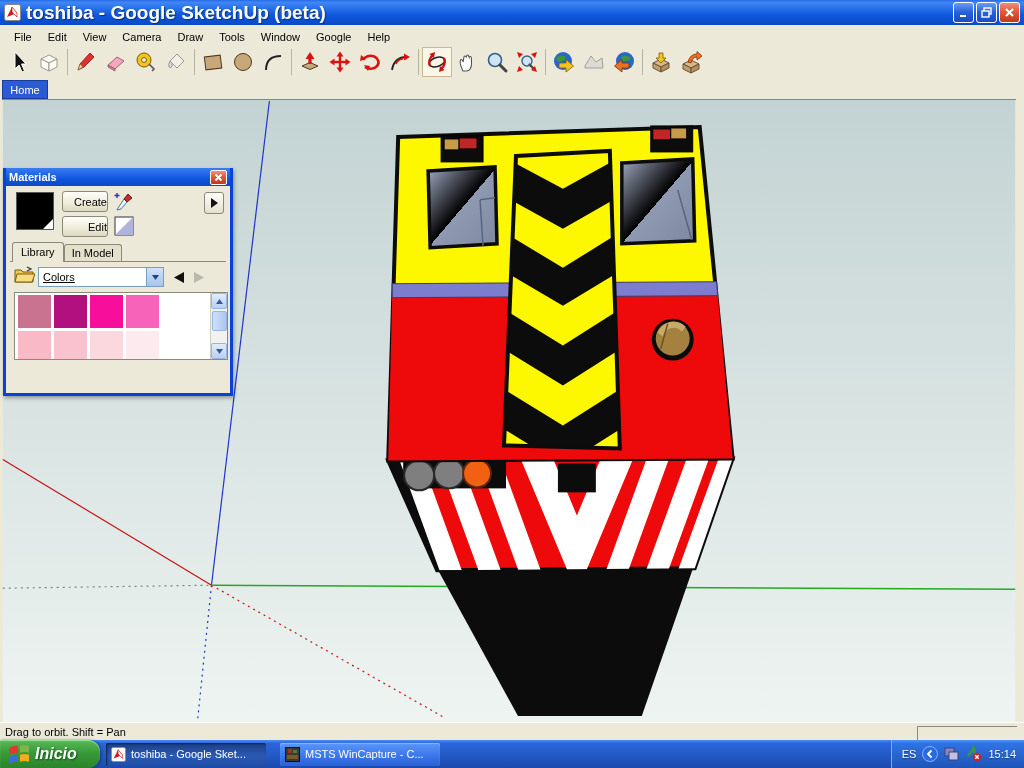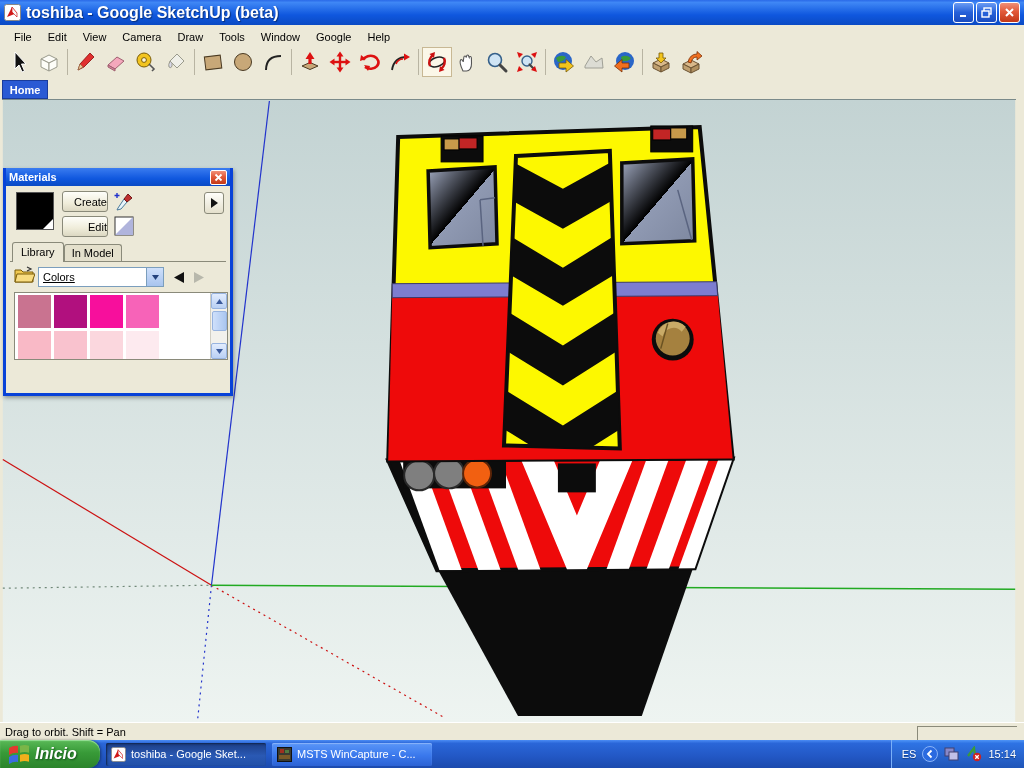"toshiba - Google SketchUp (beta)" .titlebar .title-text { font-size: 16px -> 19px }
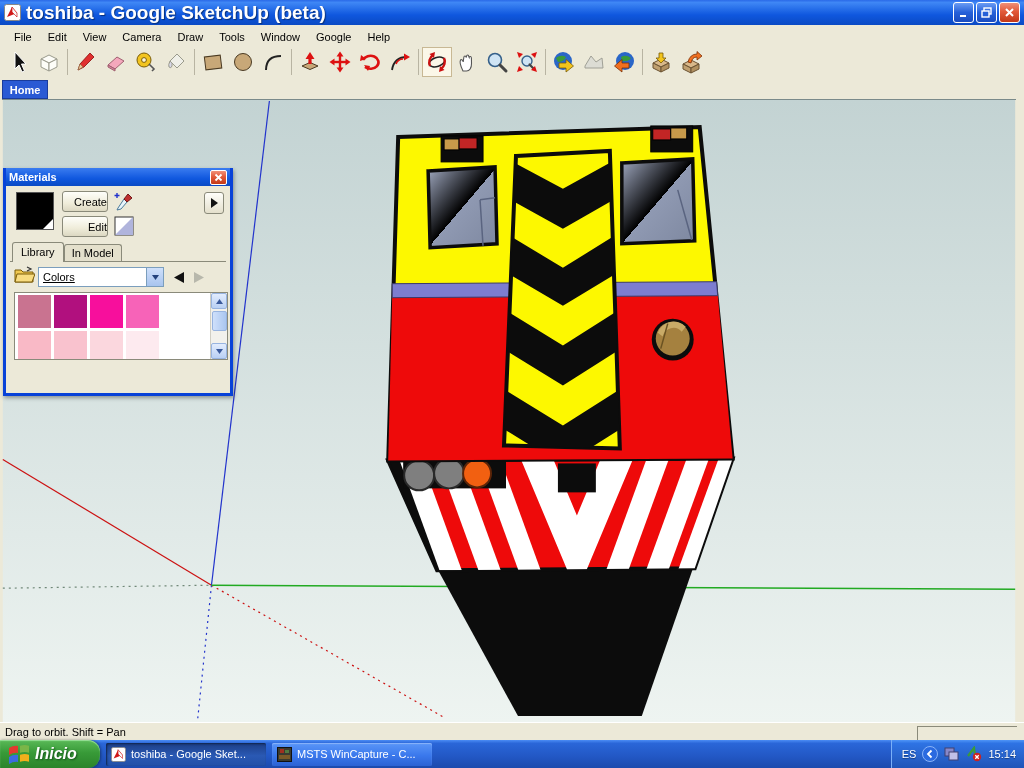"Home" .hometabrow { font-weight: bold -> none }
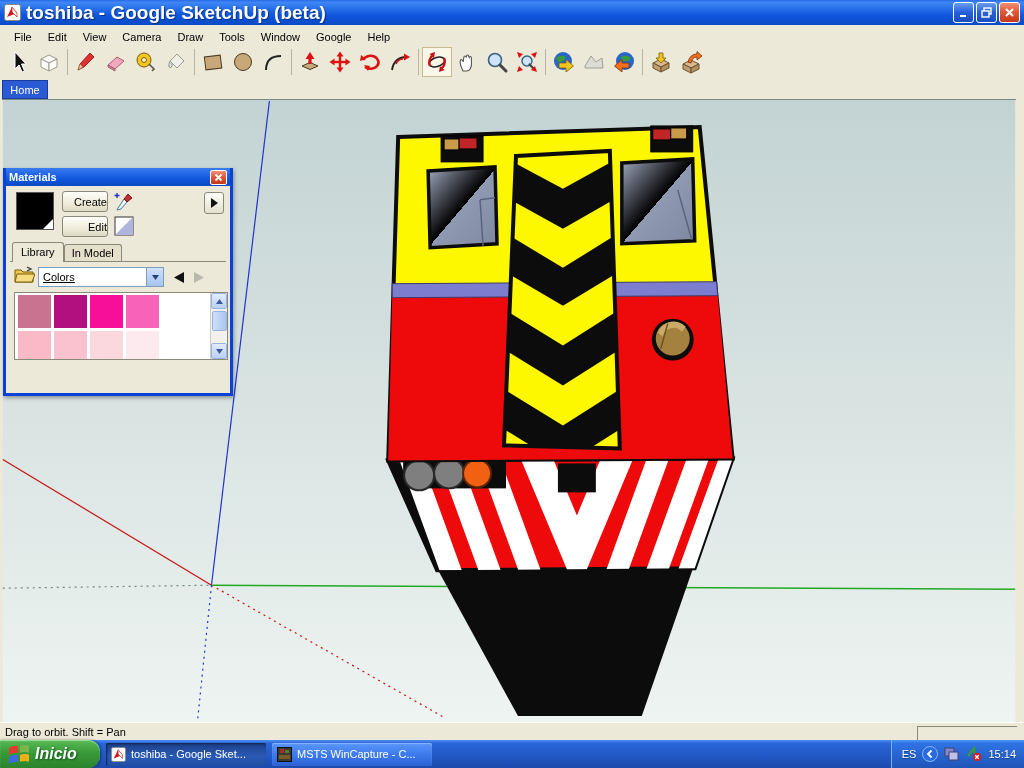"toshiba - Google Sket..." .taskbtns { gap: 6px -> 14px }
